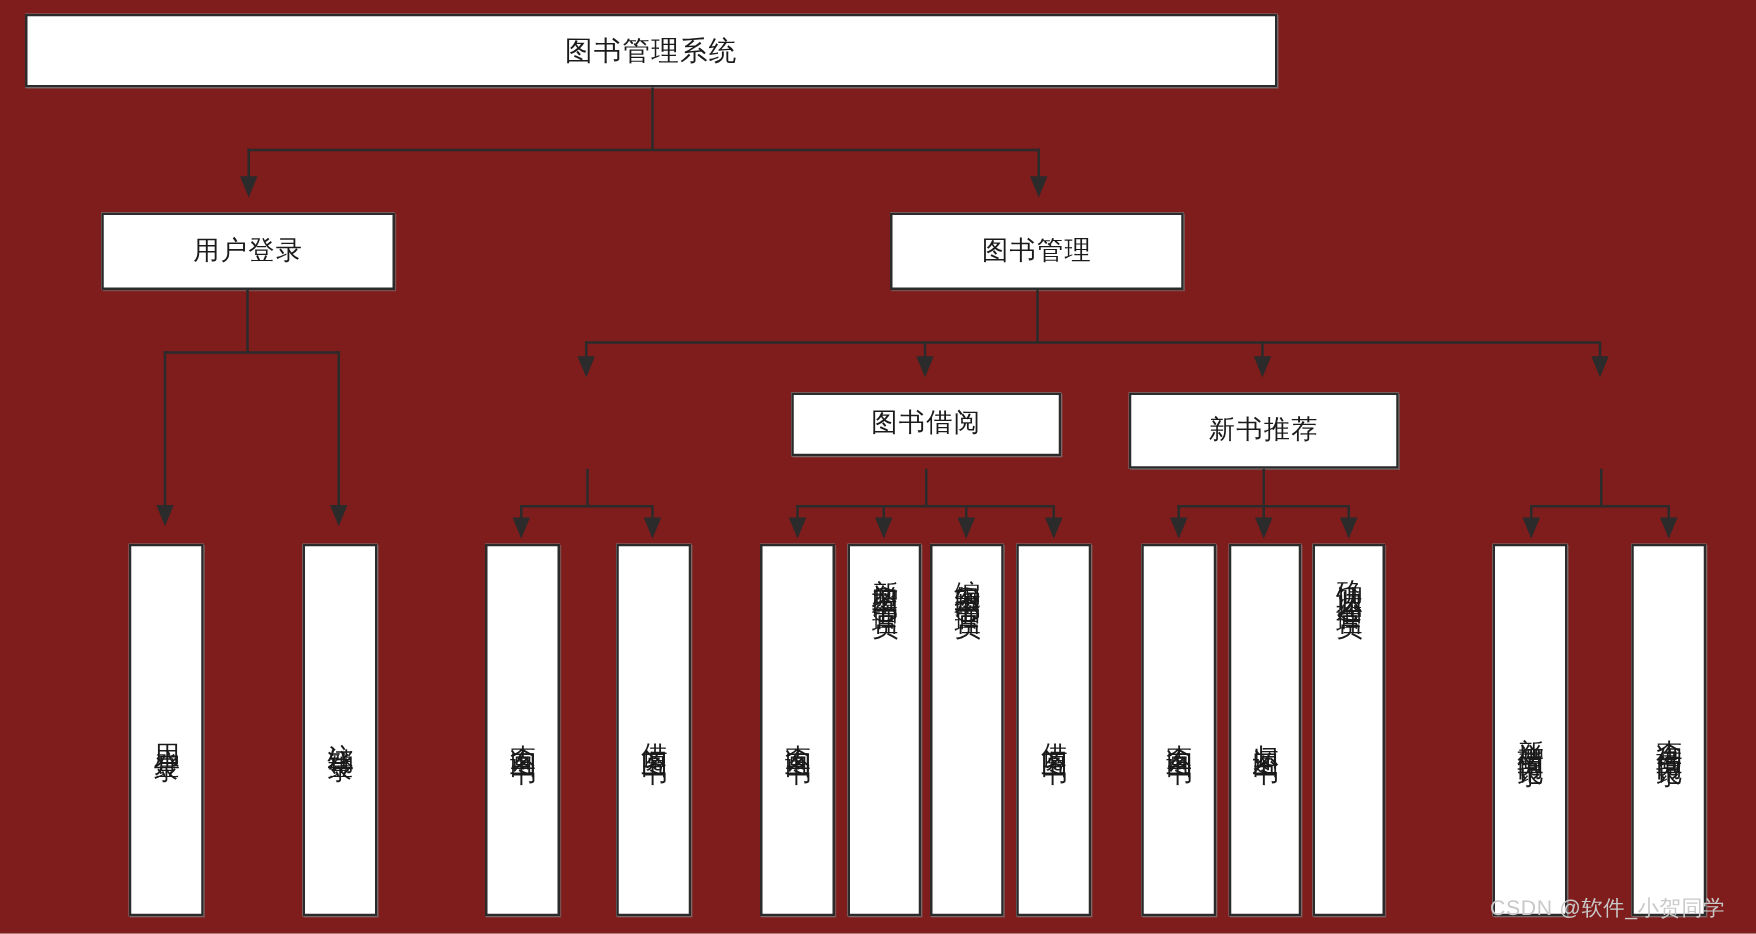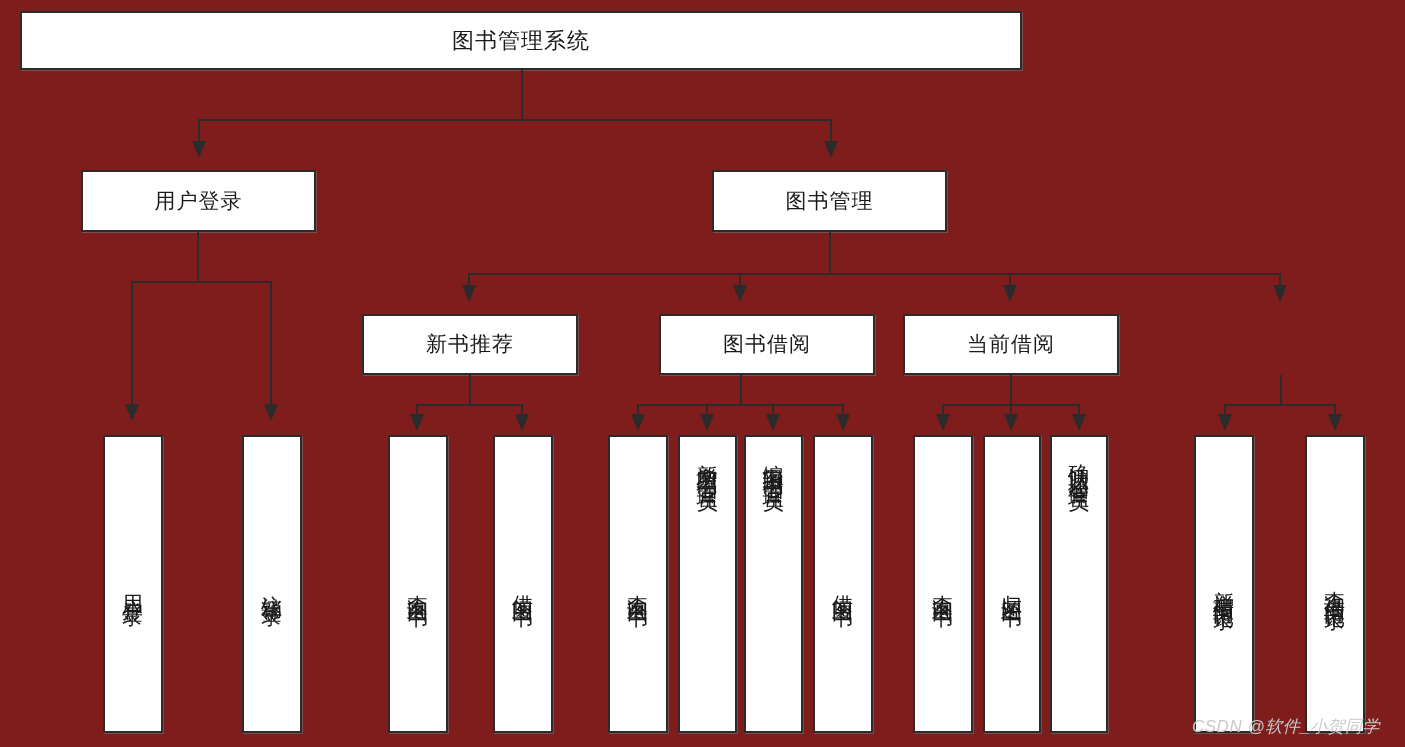"新书推荐" div.node { html: <div> <span>新书推荐</span> </div> -> none }
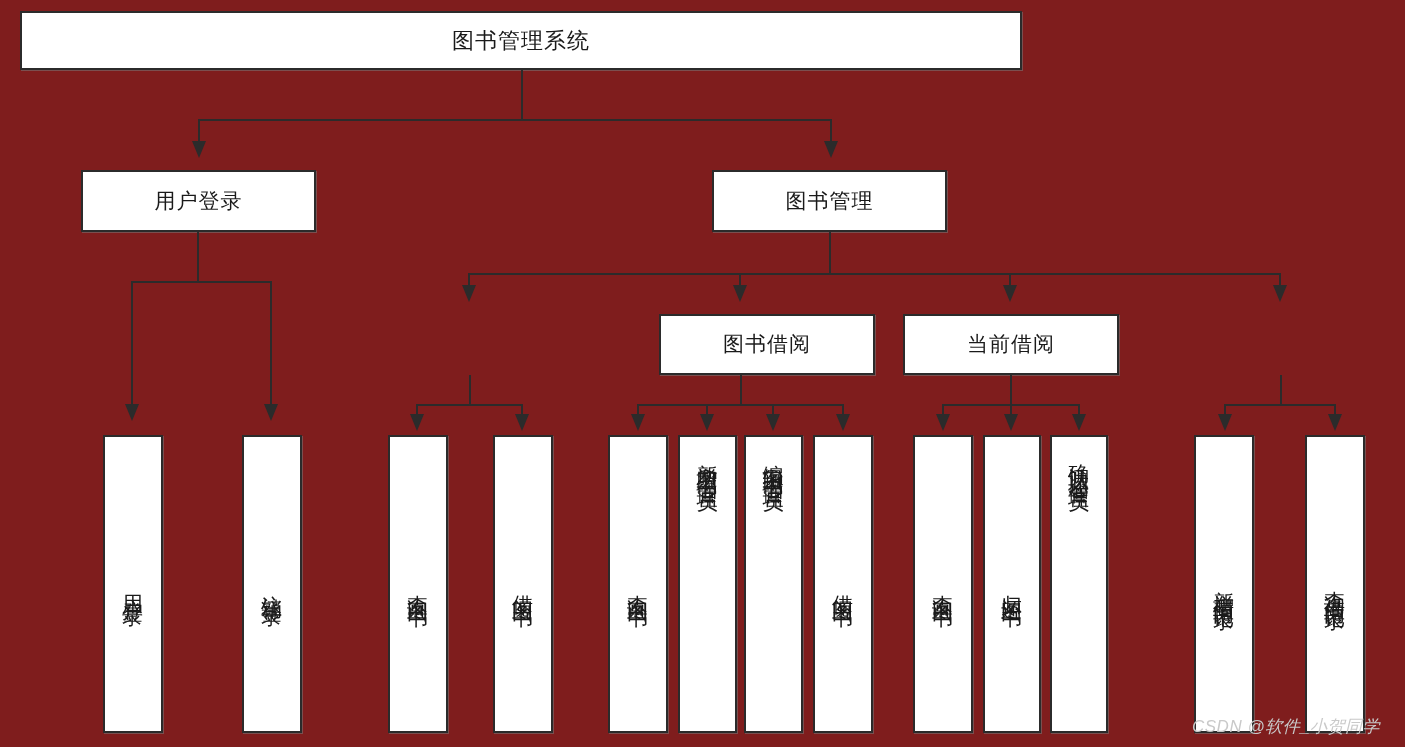"图书借阅" div.node { height: 61px -> 51px; left: 659px -> 633px }
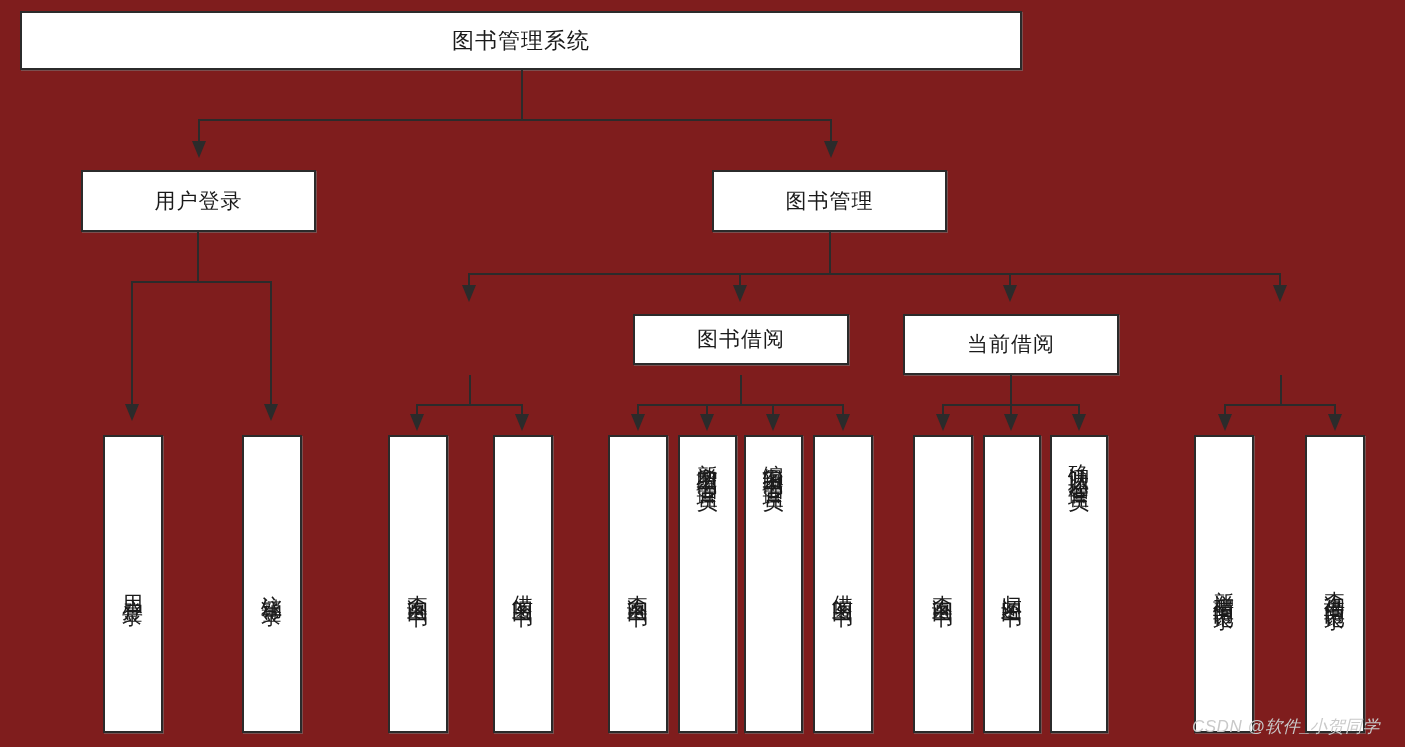"当前借阅" span.lbl { text: 当前借阅 -> 新书推荐 }
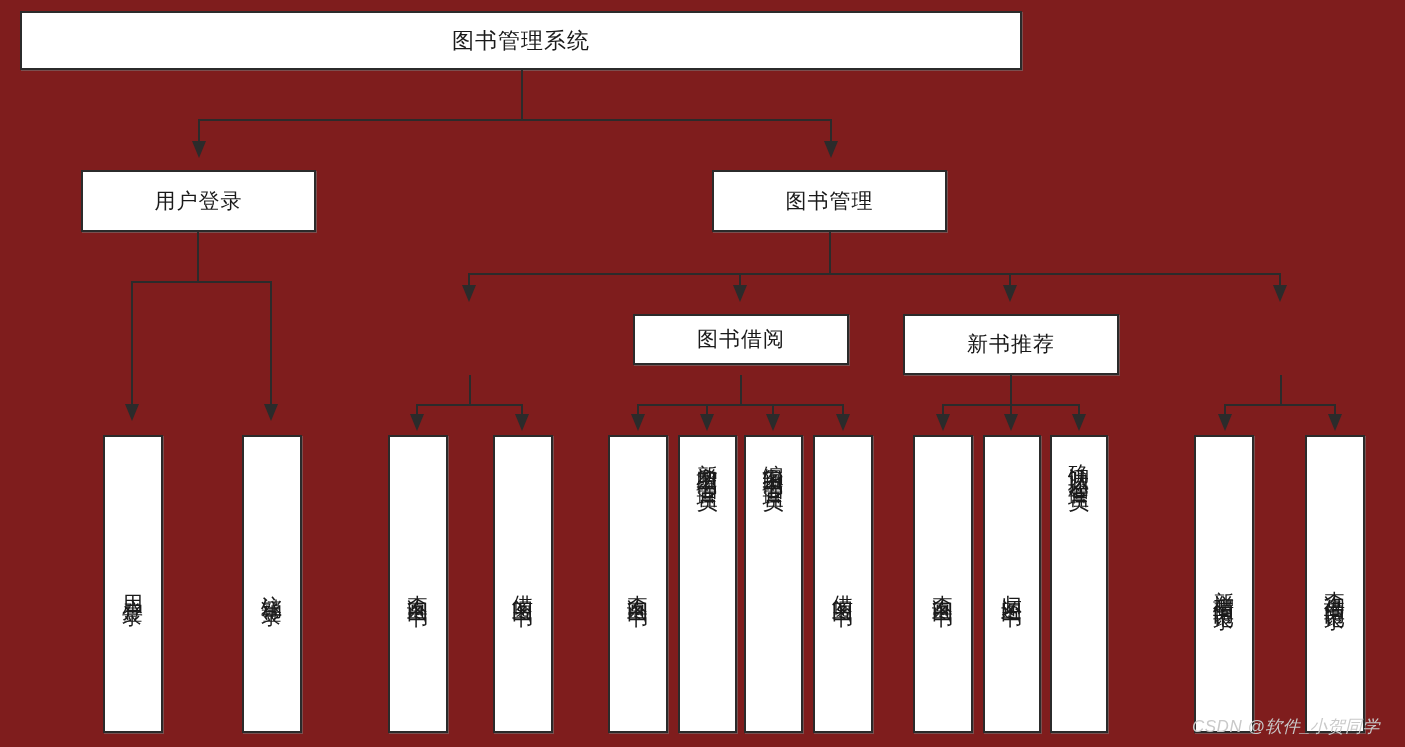"CSDN @软件_小贺同学" div { font-style: italic -> none }
